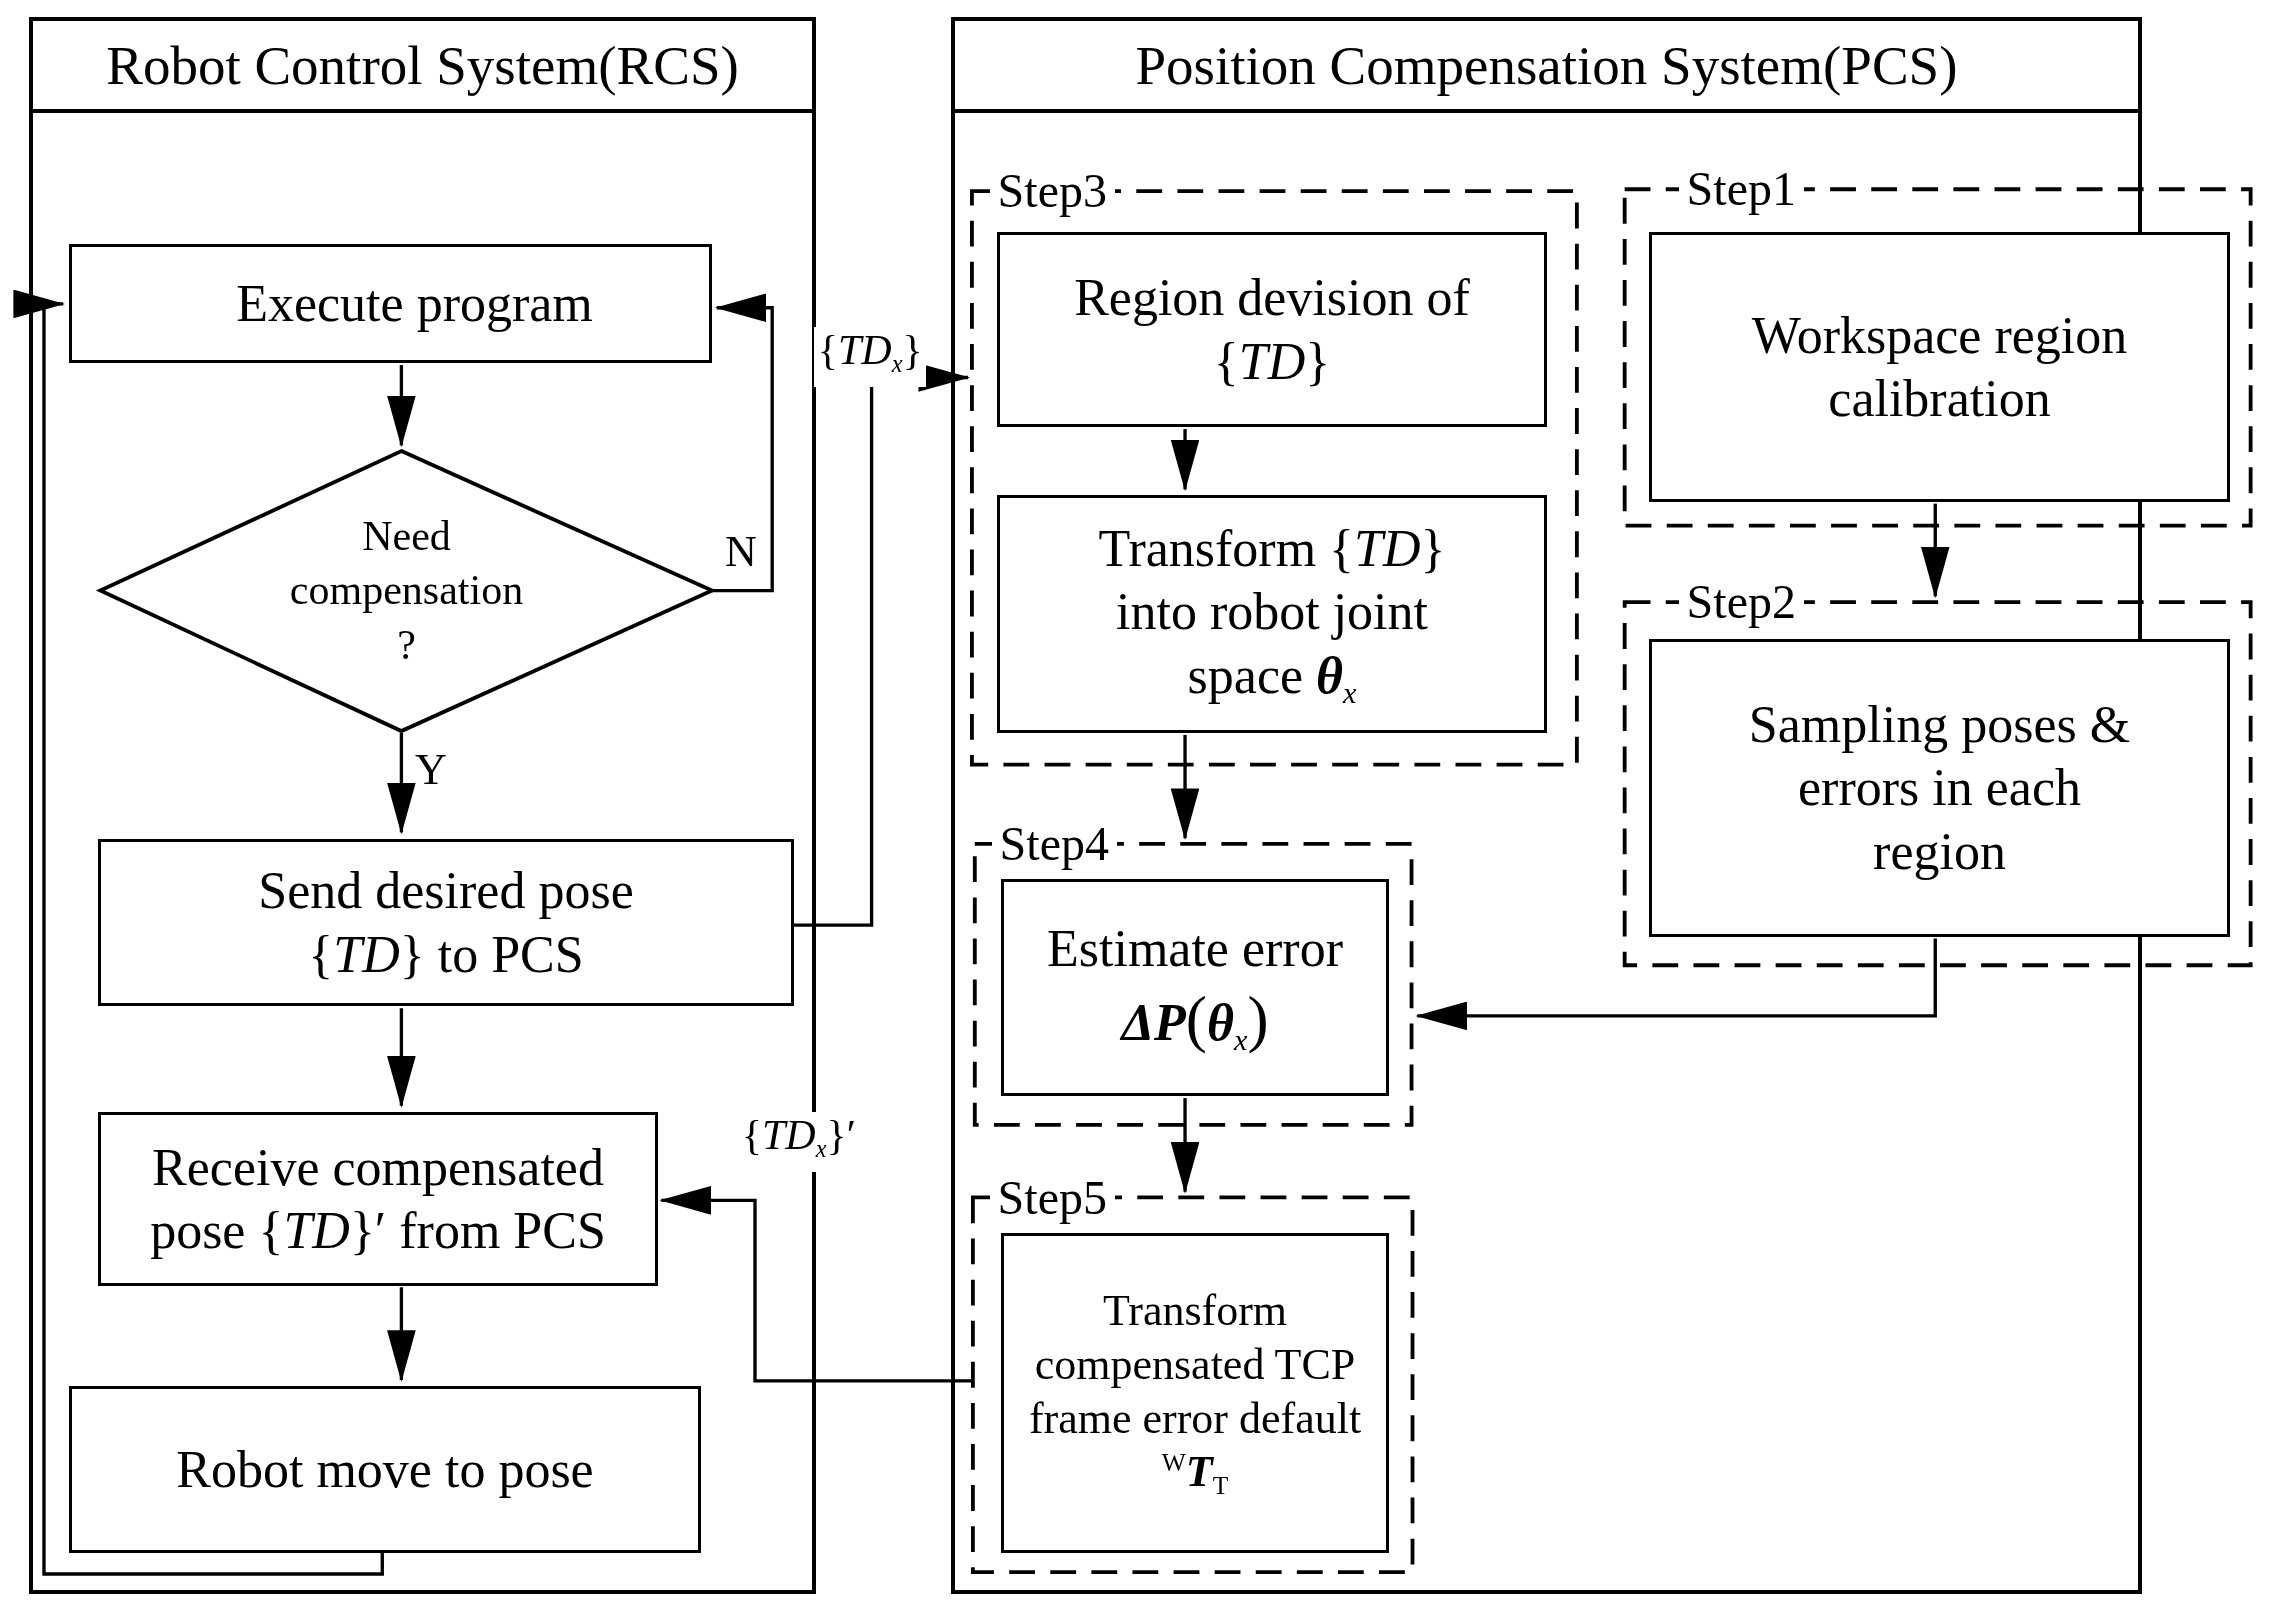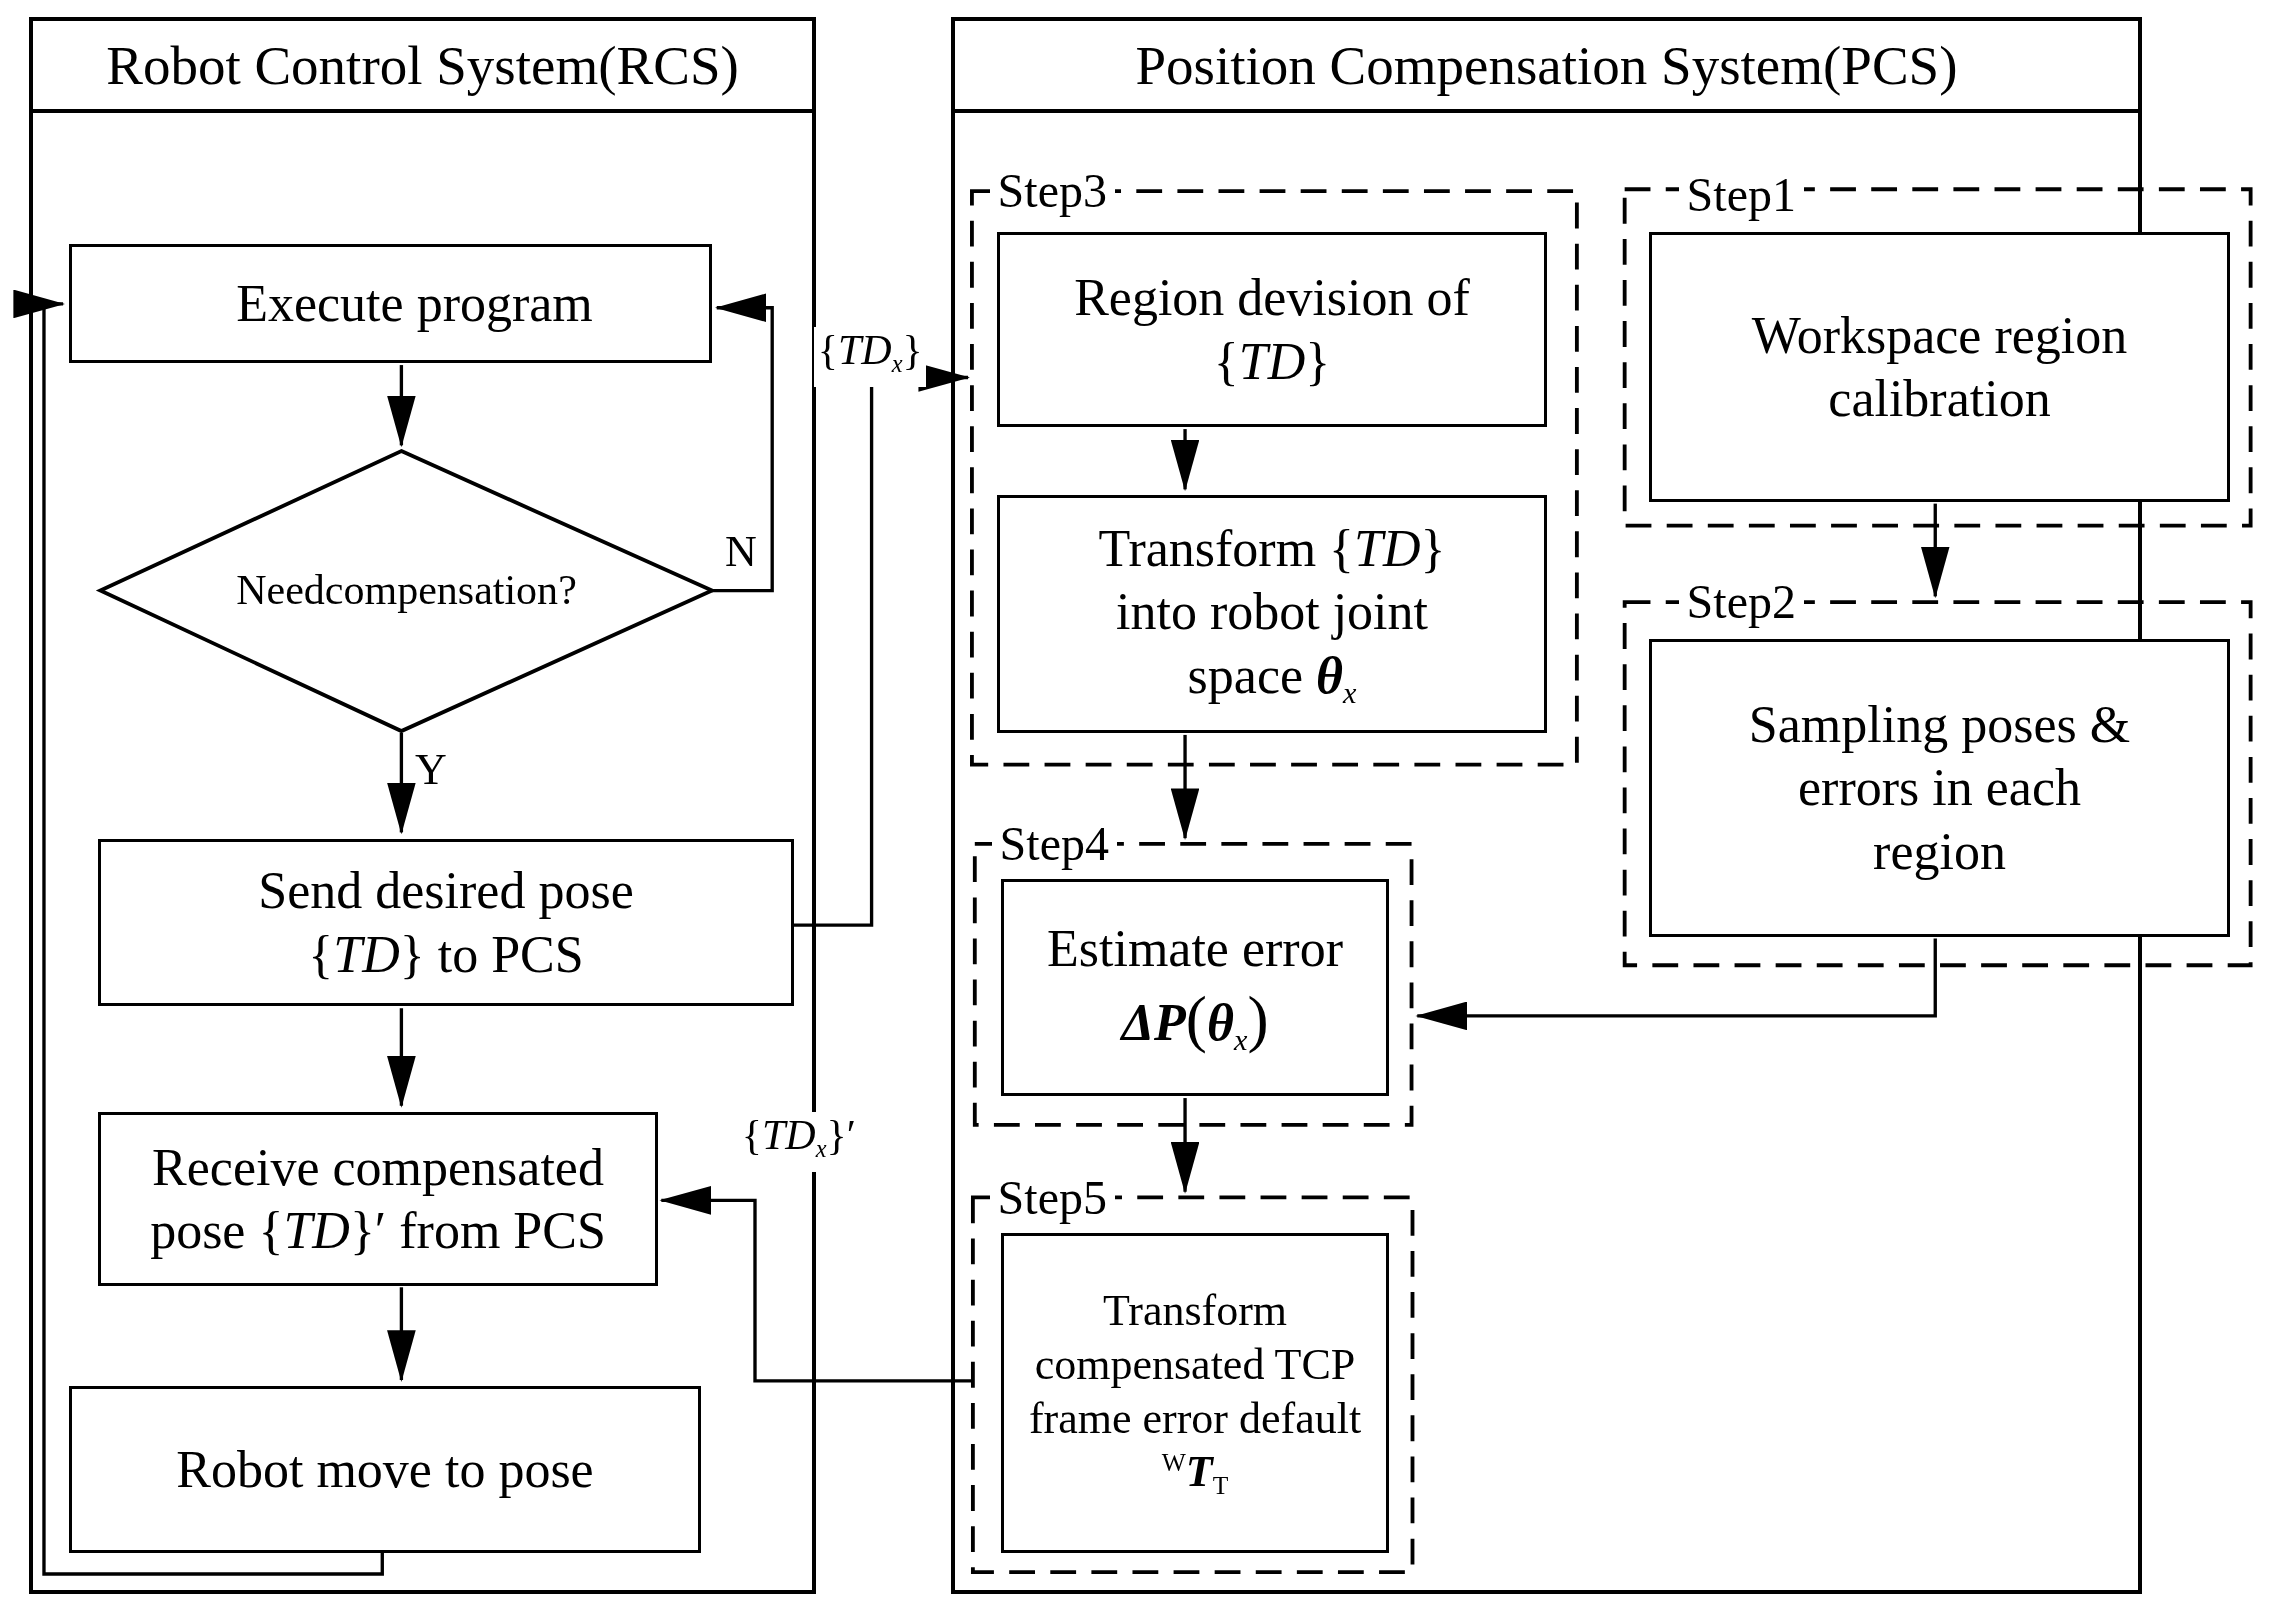"Step1" div.steplabel { margin-top: 6px -> none }
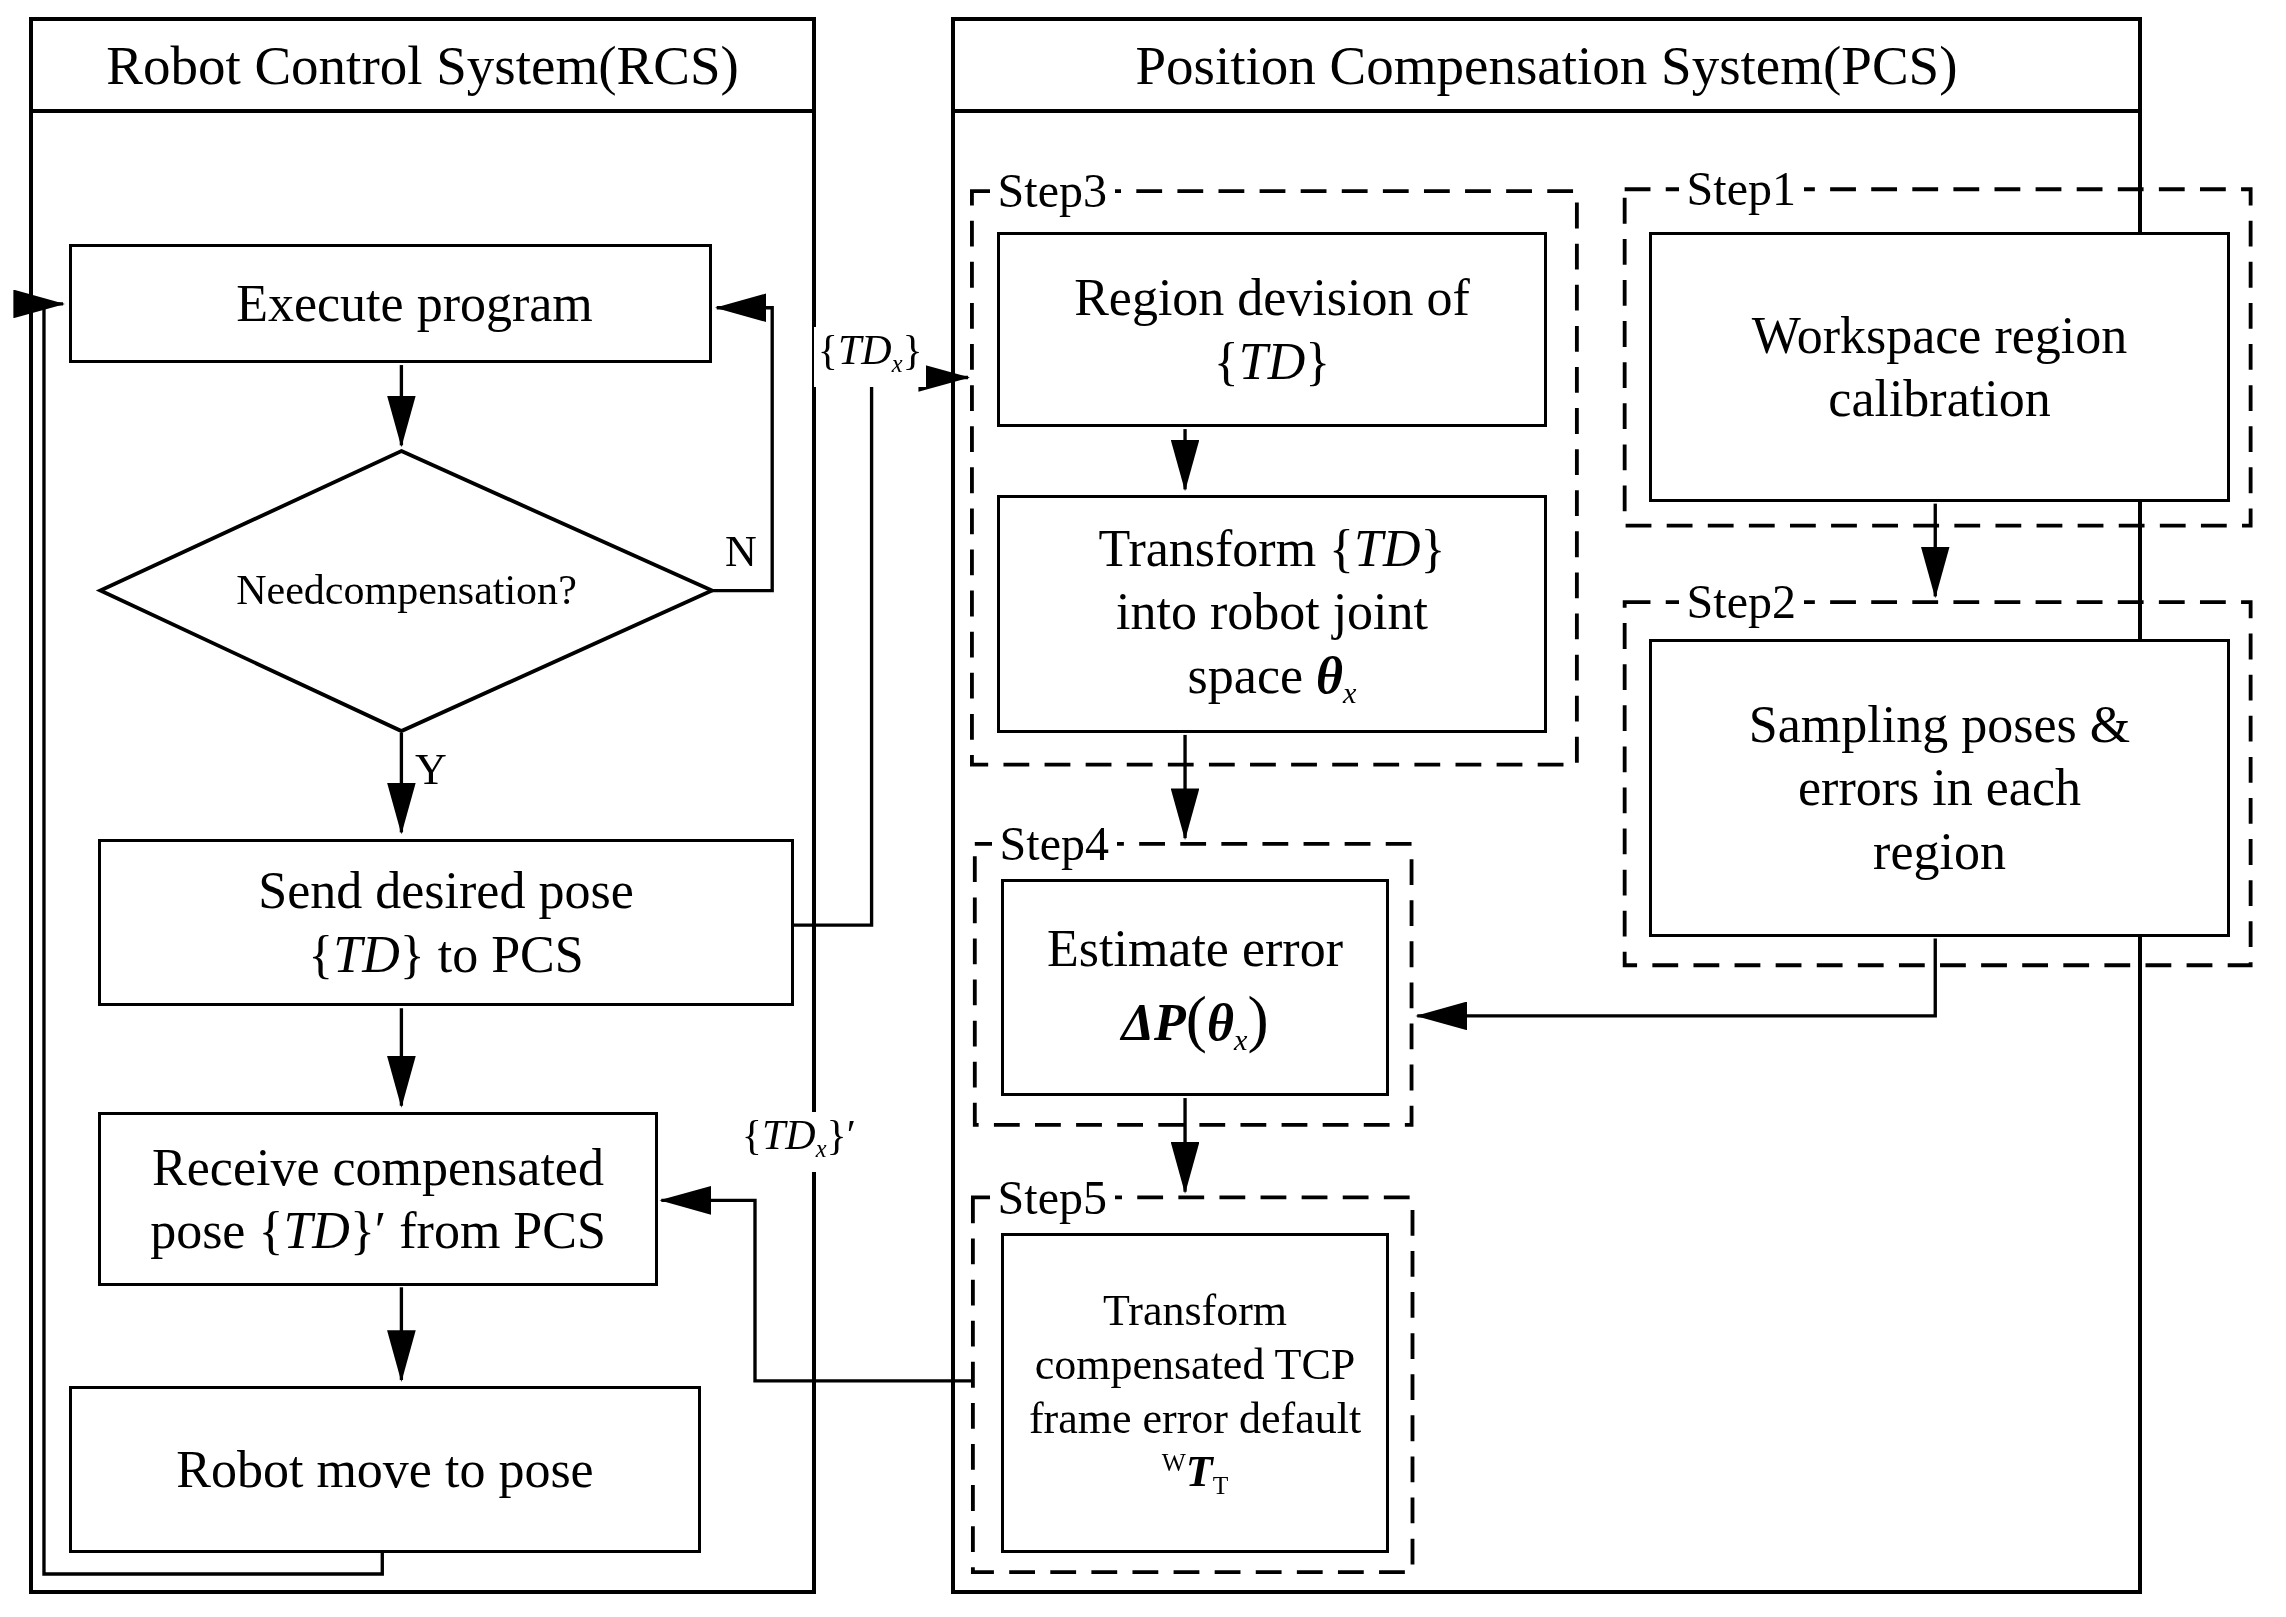"Need" .diamond-text { flex-direction: none -> column }
